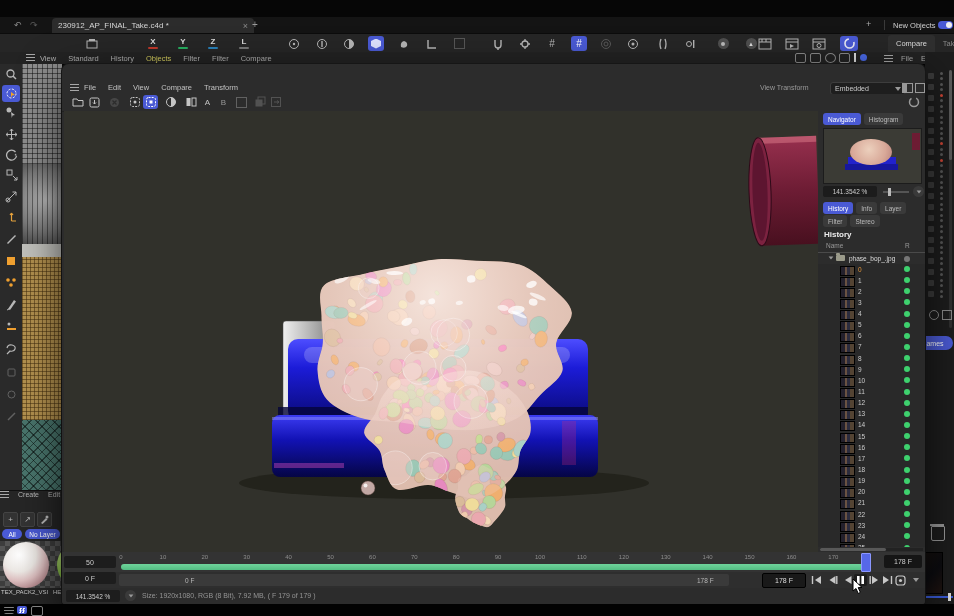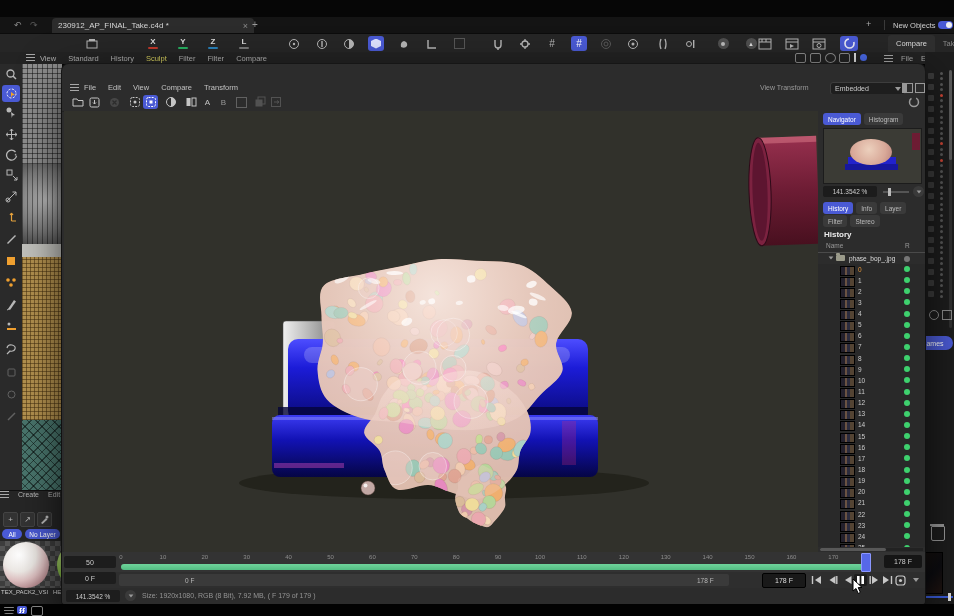"Sculpt" span { text: Sculpt -> Objects }
